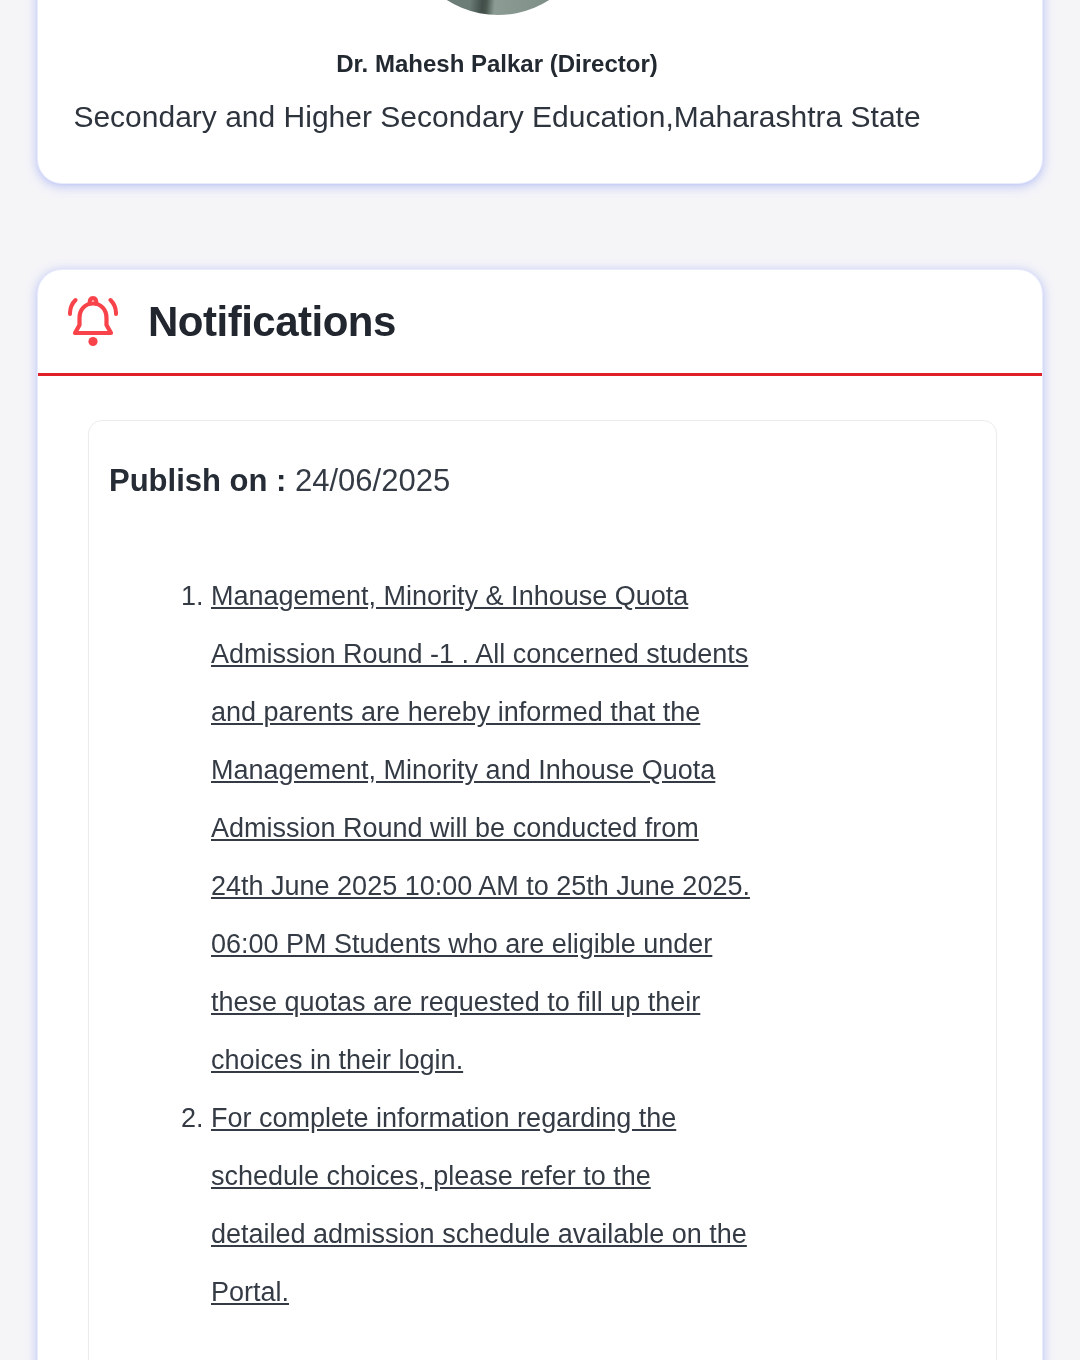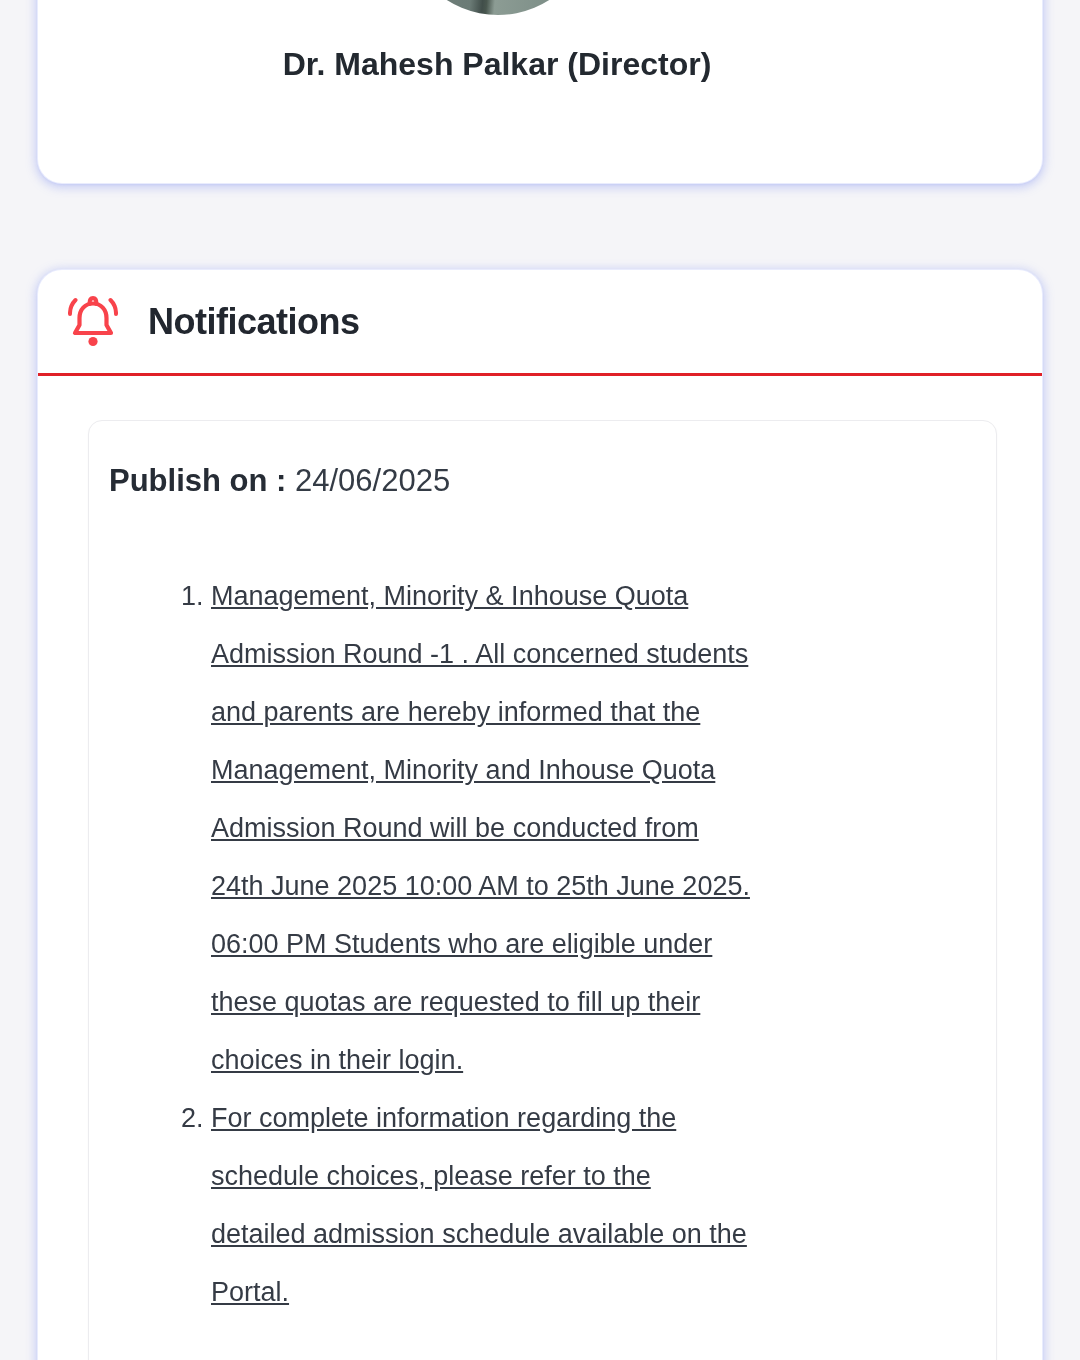"Dr. Mahesh Palkar (Director)" .profile-name { font-size: 32px -> 24px }
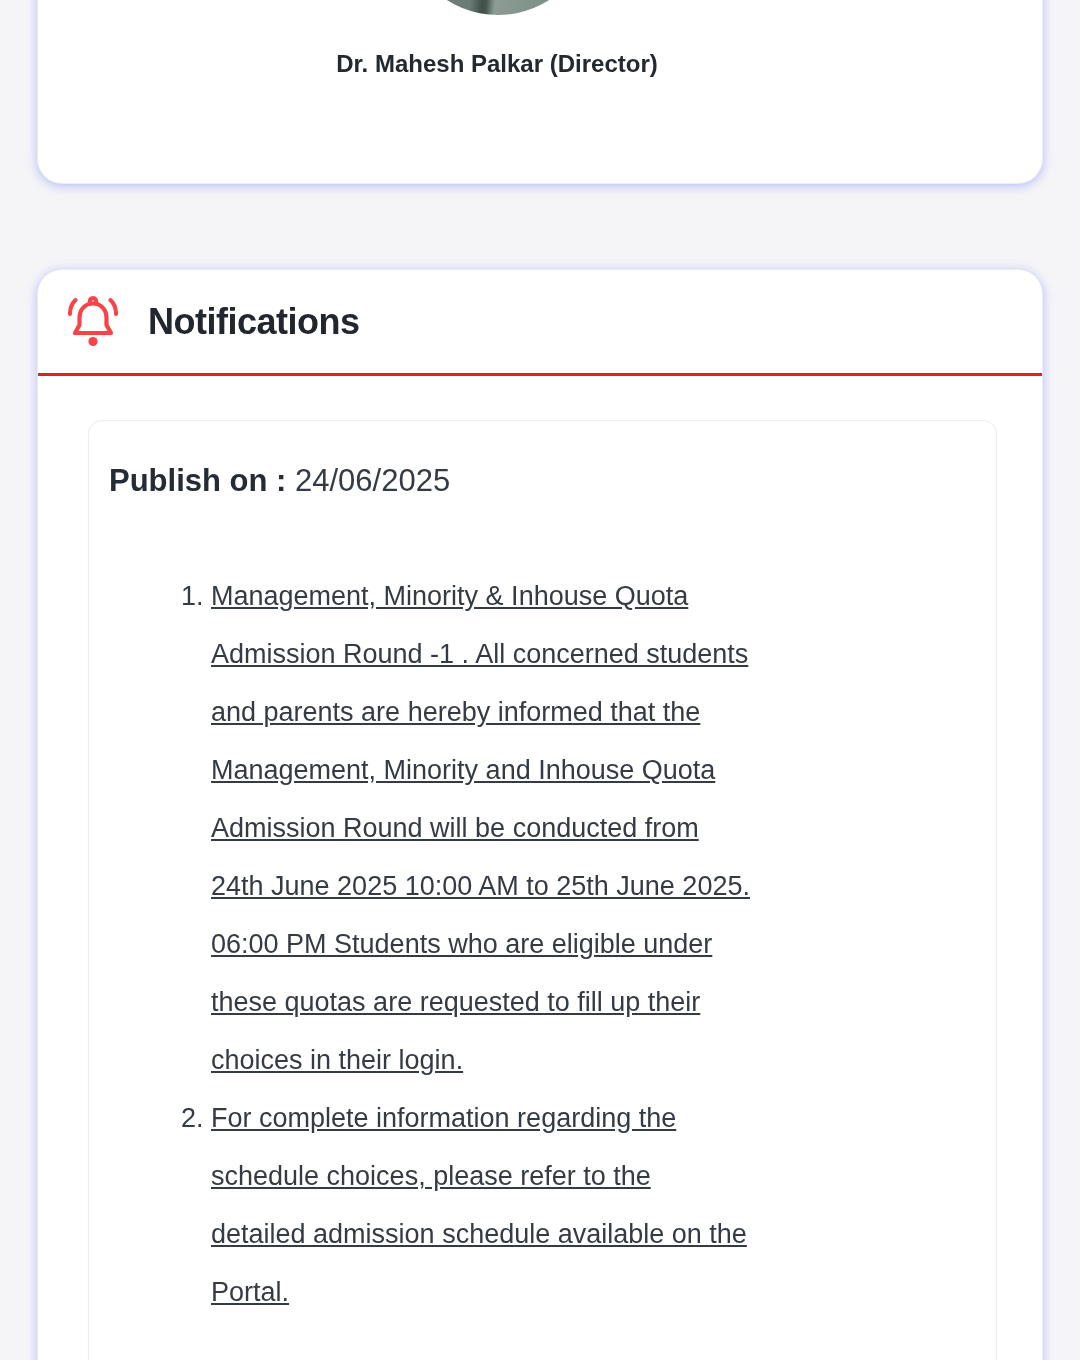"Secondary and Higher Secondary" div.profile-org { html: none -> <div>Secondary and Higher Secondary Education,Maharashtra State</div> }
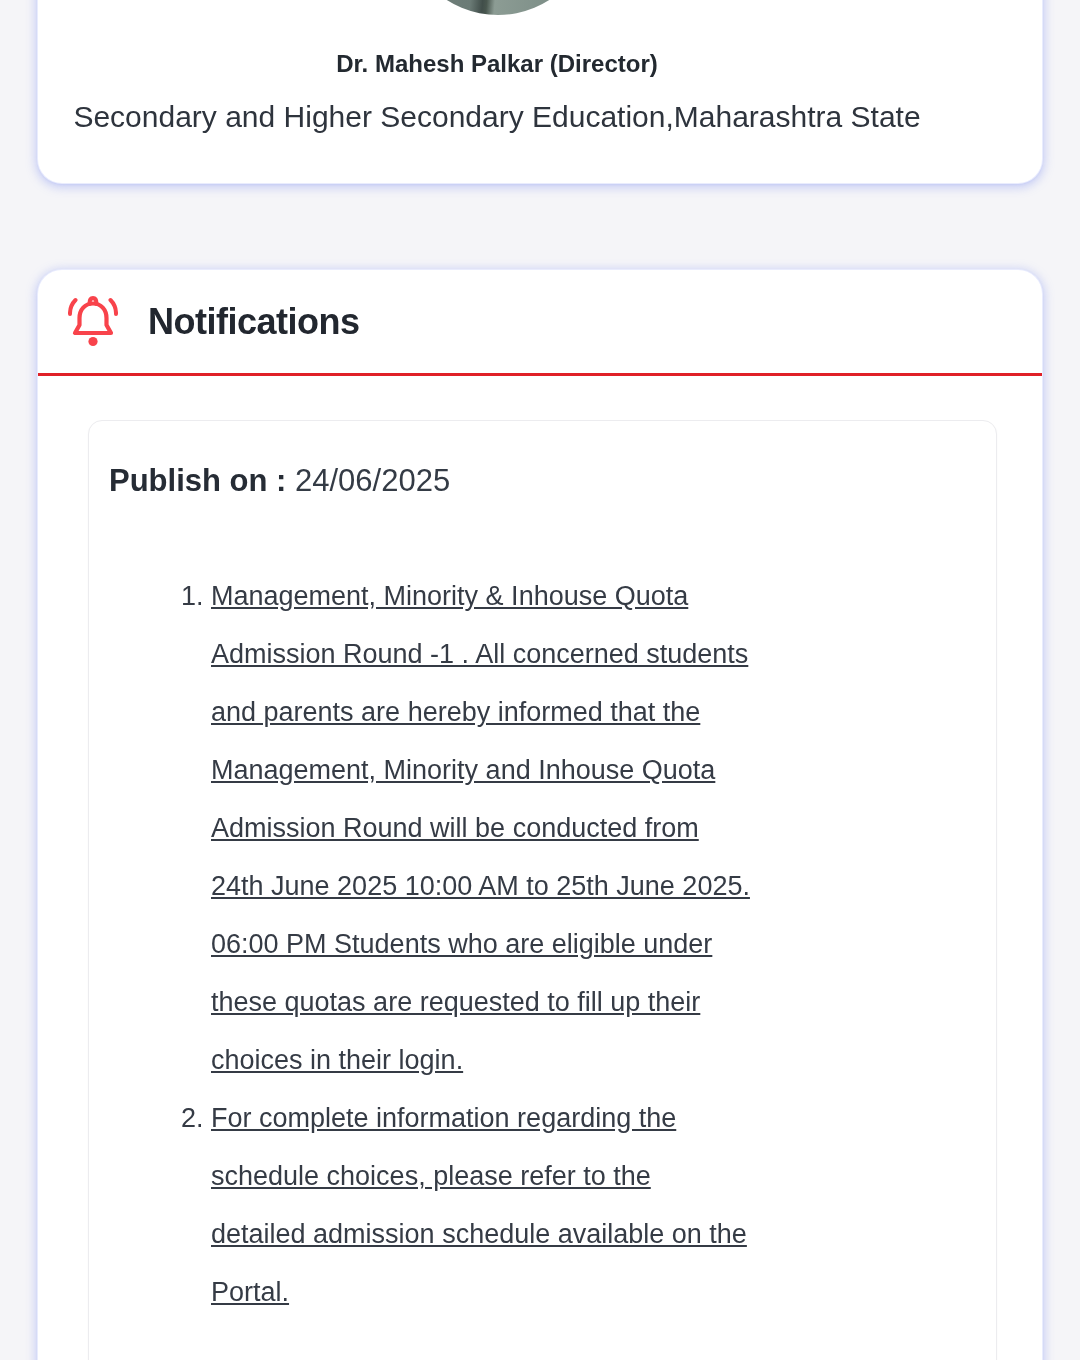"Notifications" .notif-title { font-size: 36px -> 42px }
